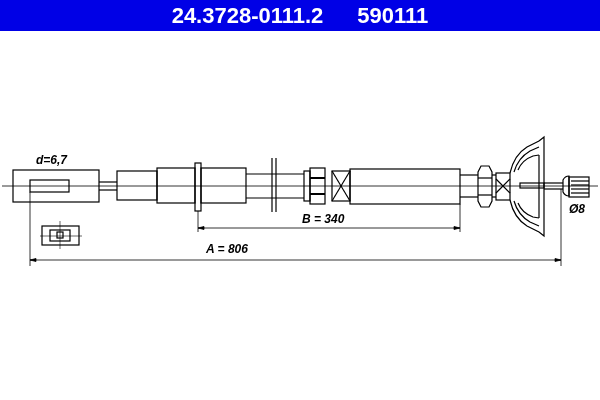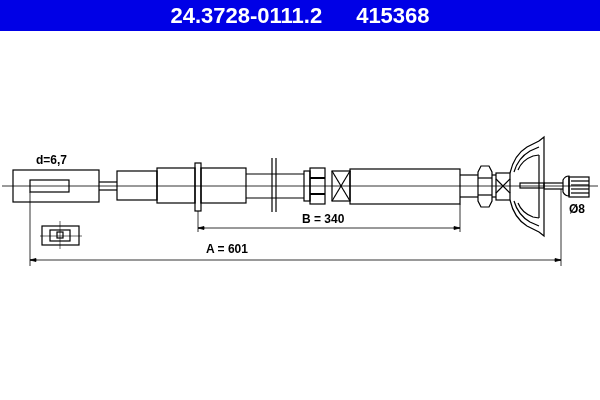"415368" span { text: 415368 -> 590111 }
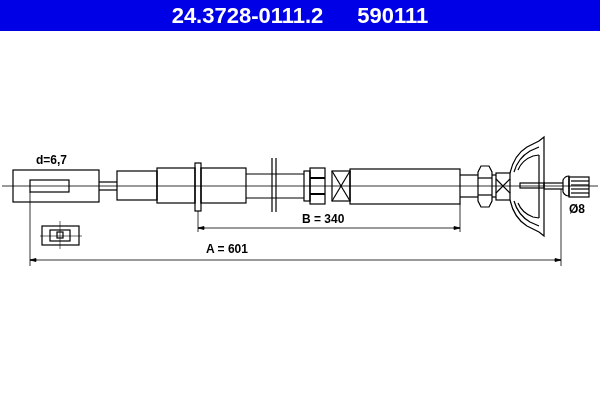"d=6,7" .lbl { font-style: none -> italic }
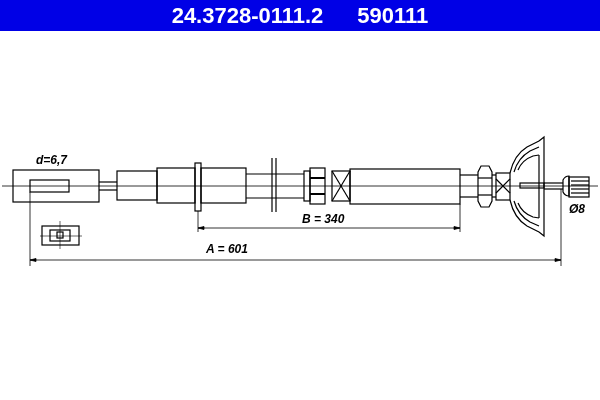"A = 601" div.lbl { text: 601 -> 806 }
